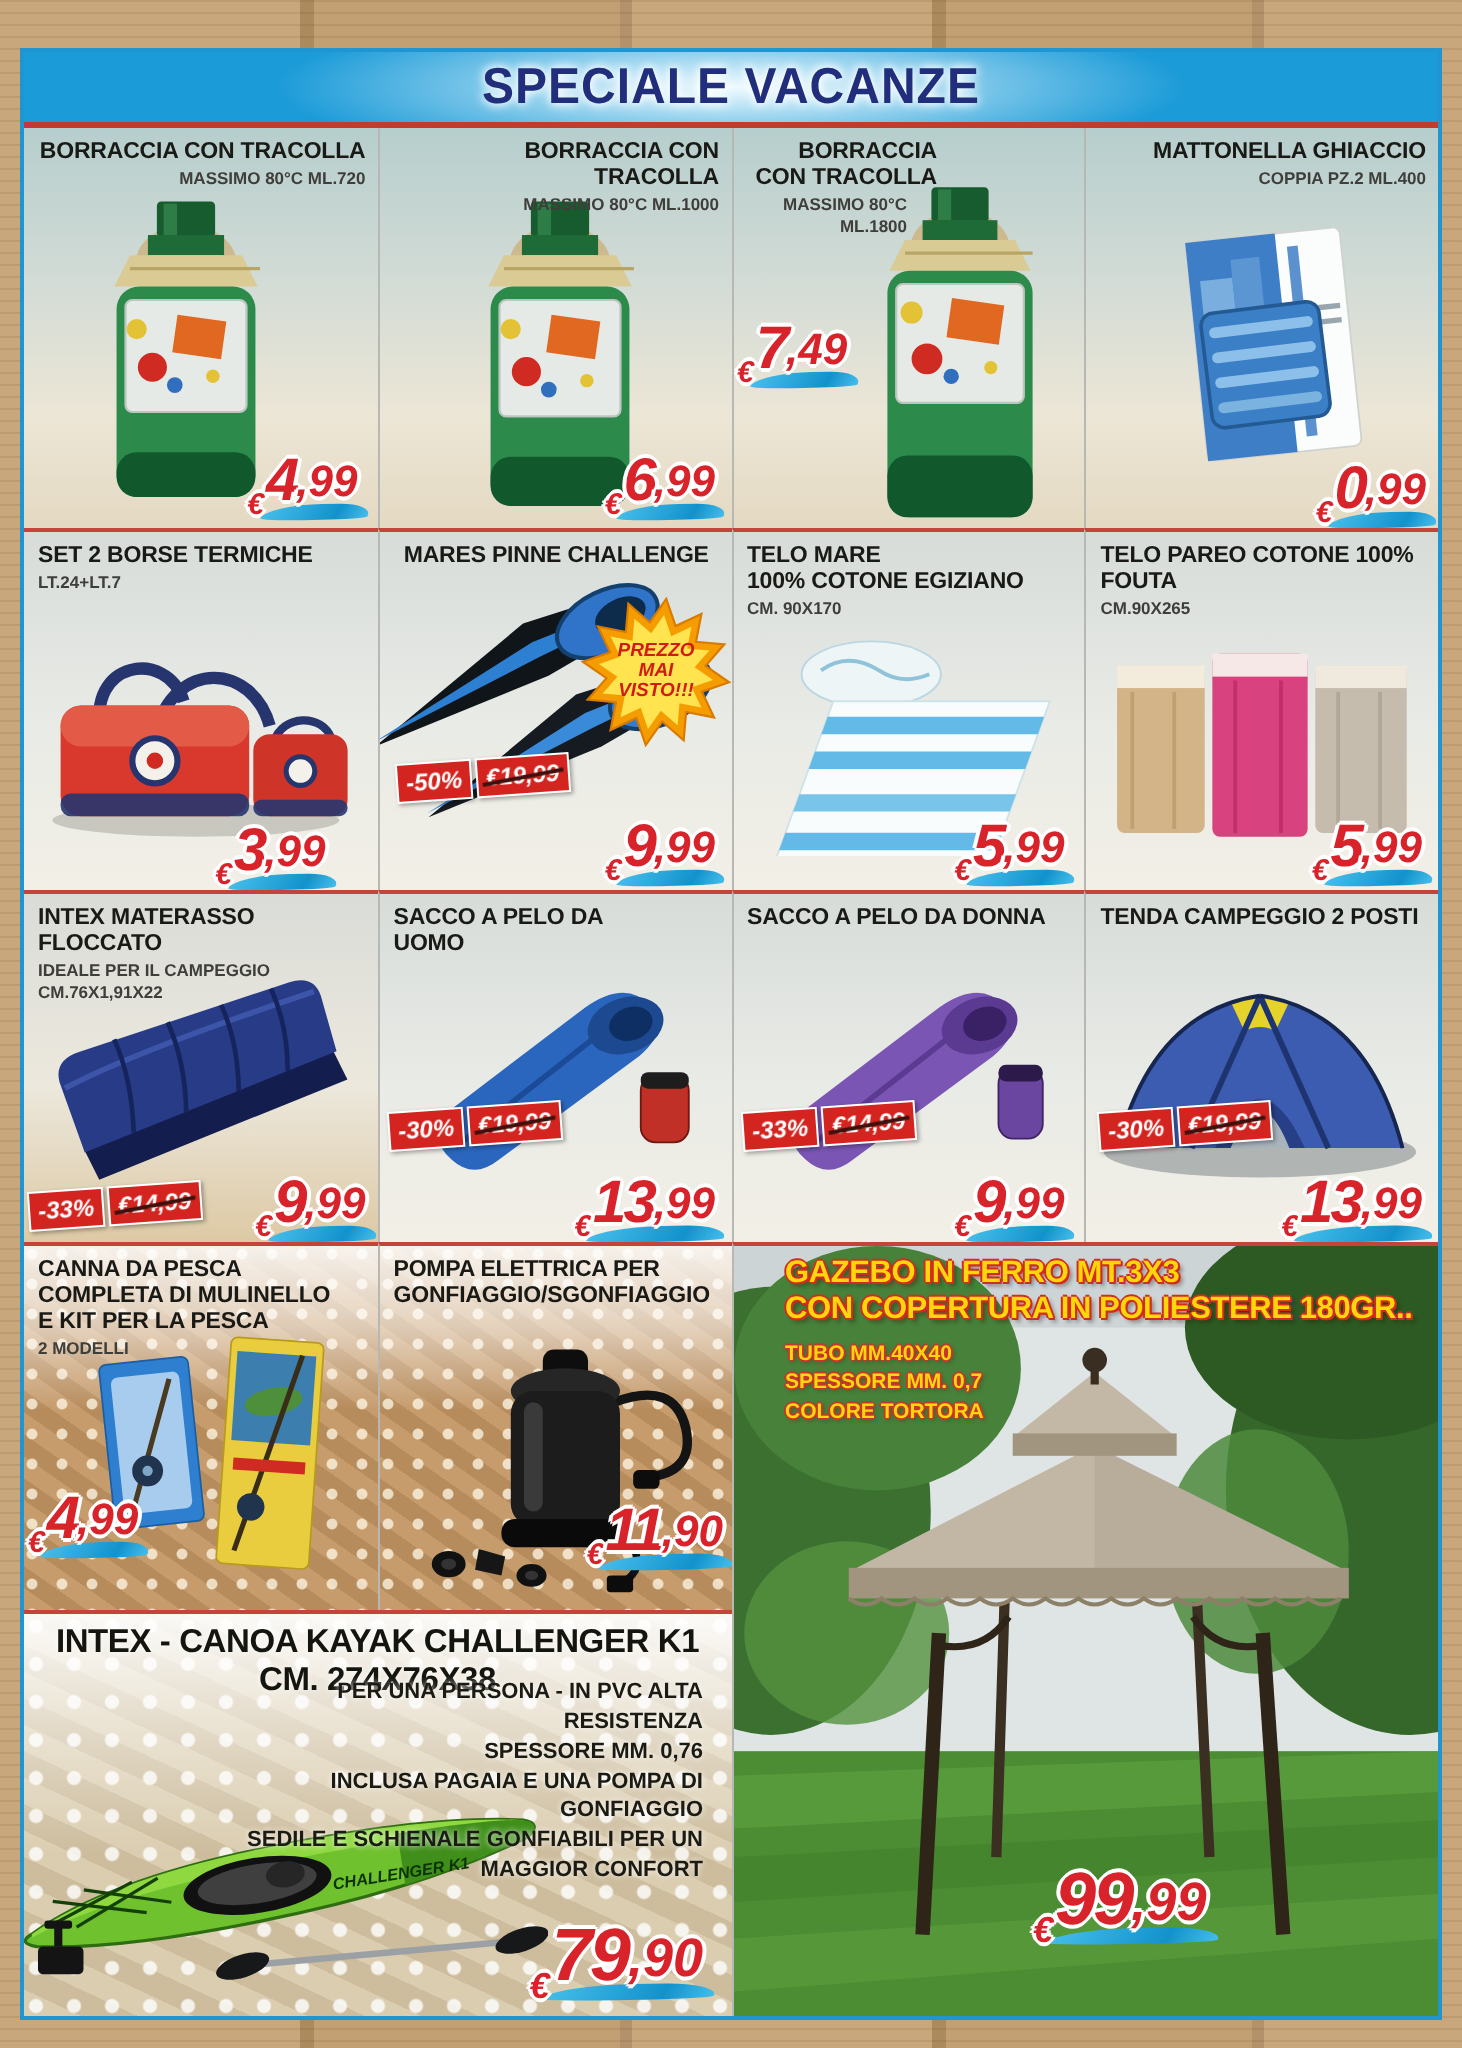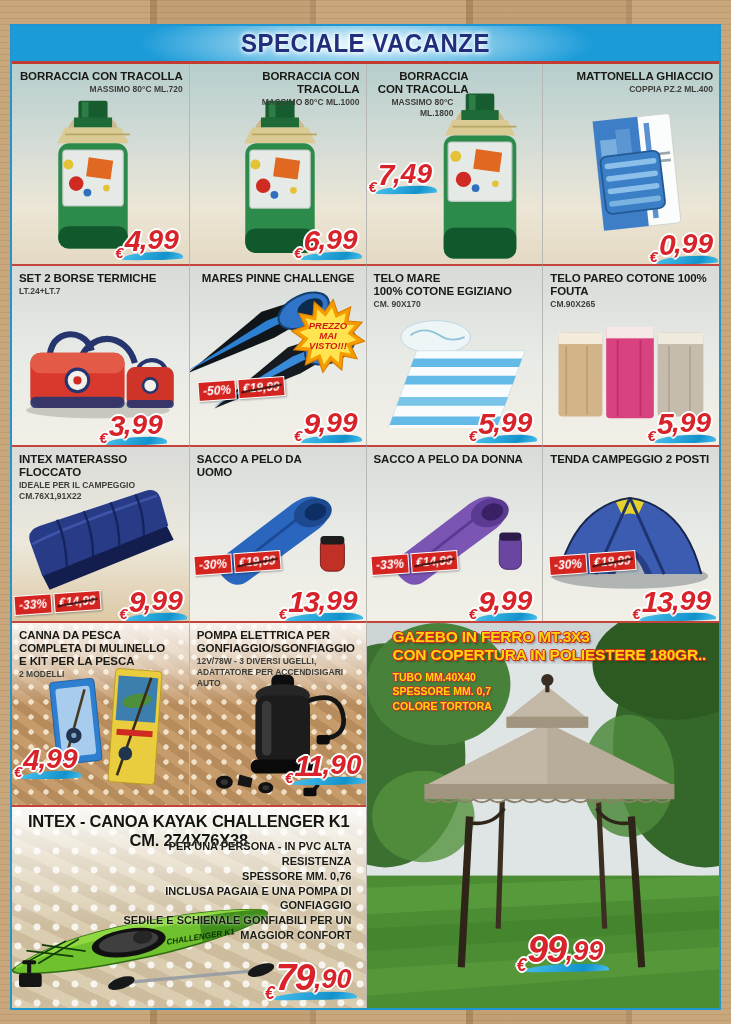",49" .price .pd { font-size: 28px -> 22px }
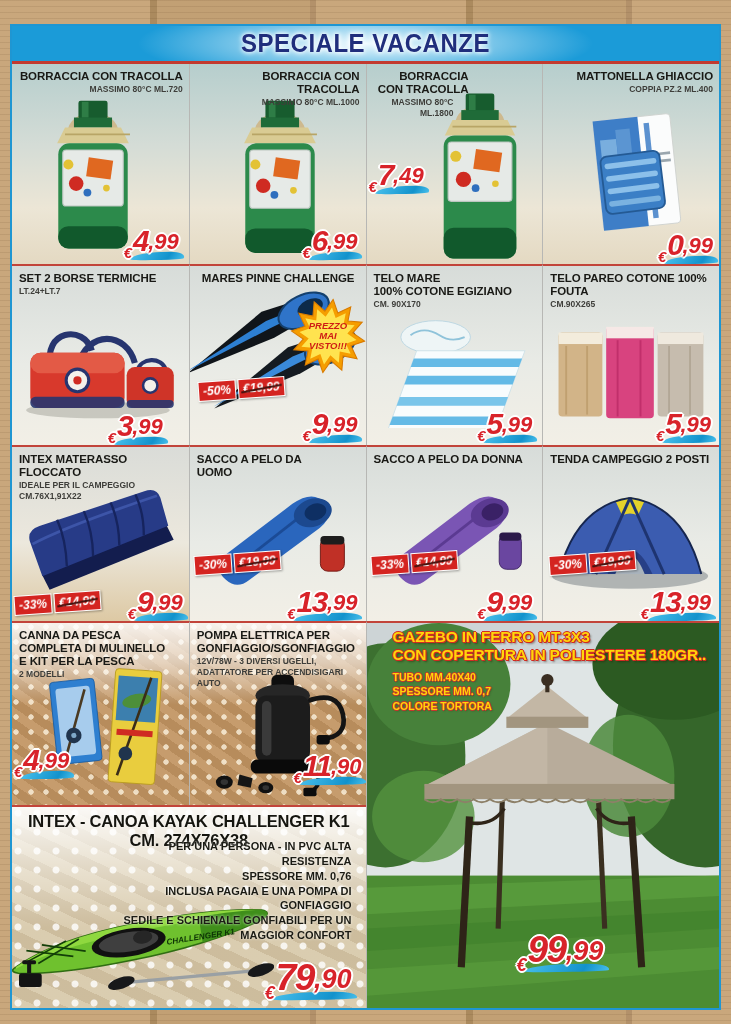"12V/78W - 3 DIVERSI UGELLI," div.psub { html: <div>12V/78W - 3 DIVERSI UGELLI, ADATTATORE PER ACCENDISIGARI AUTO</div> -> none }
